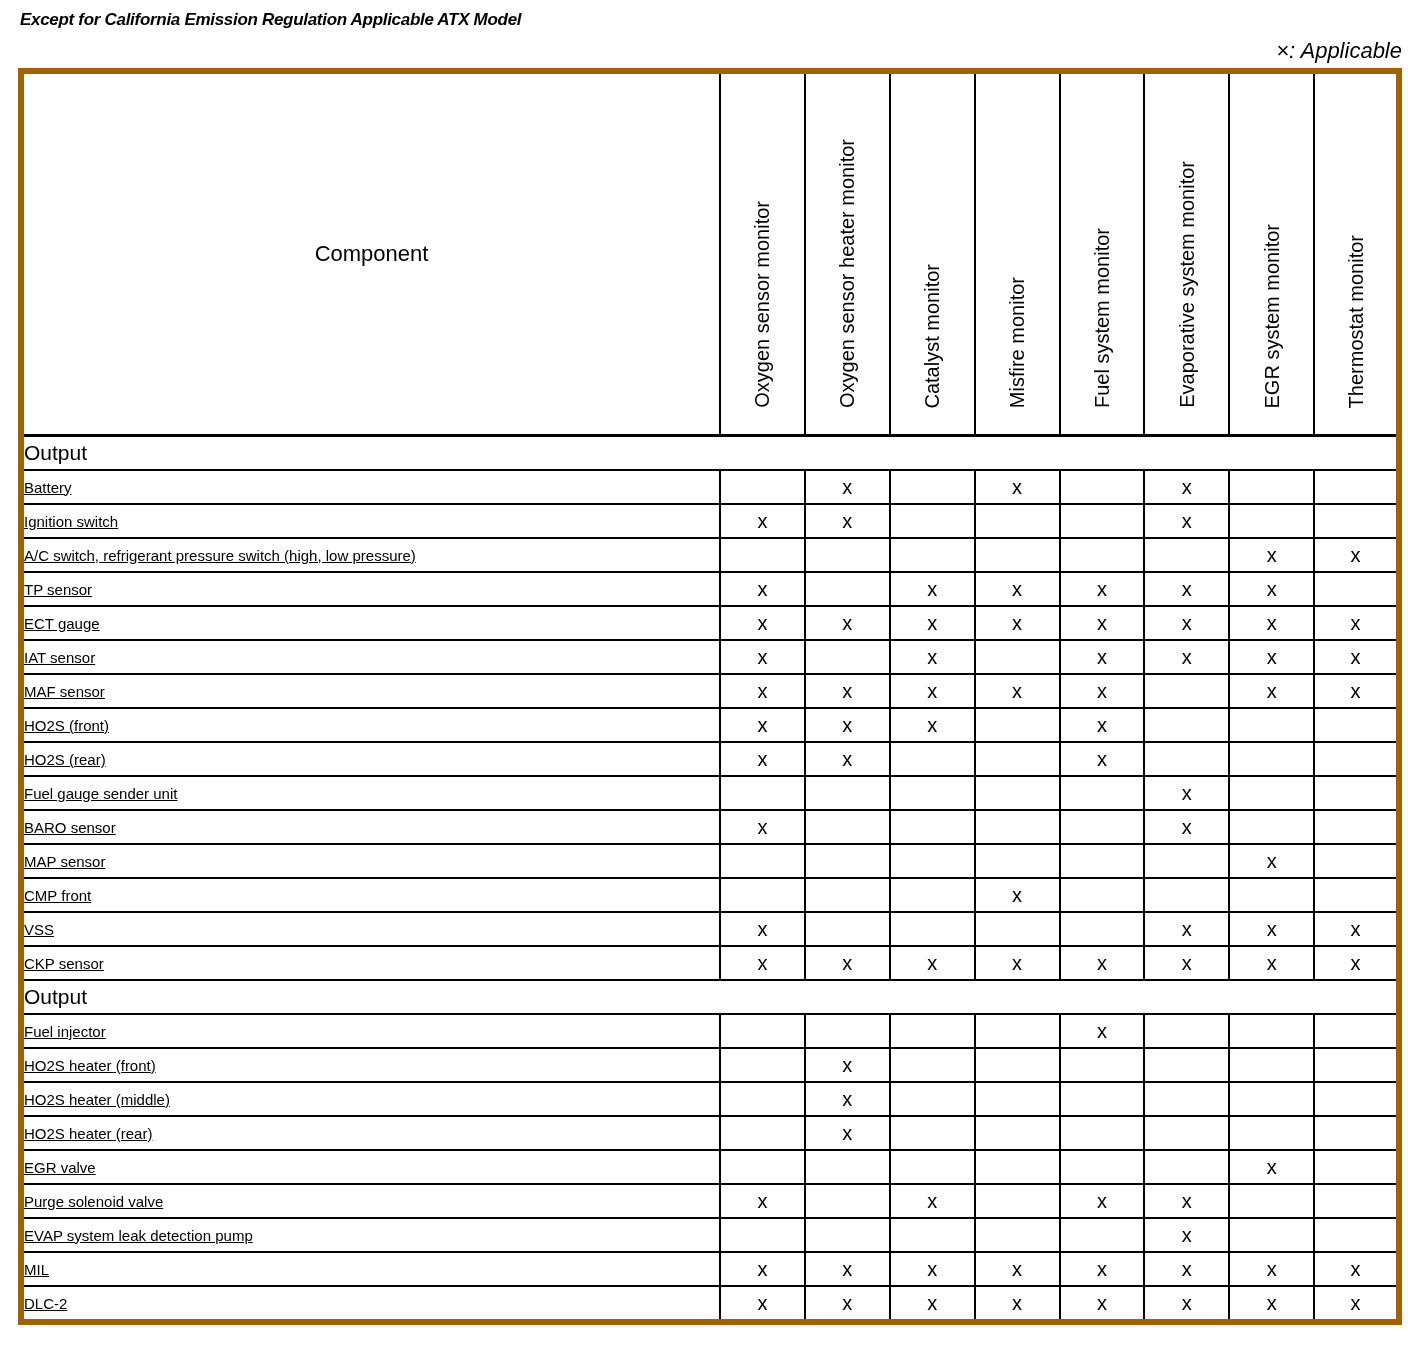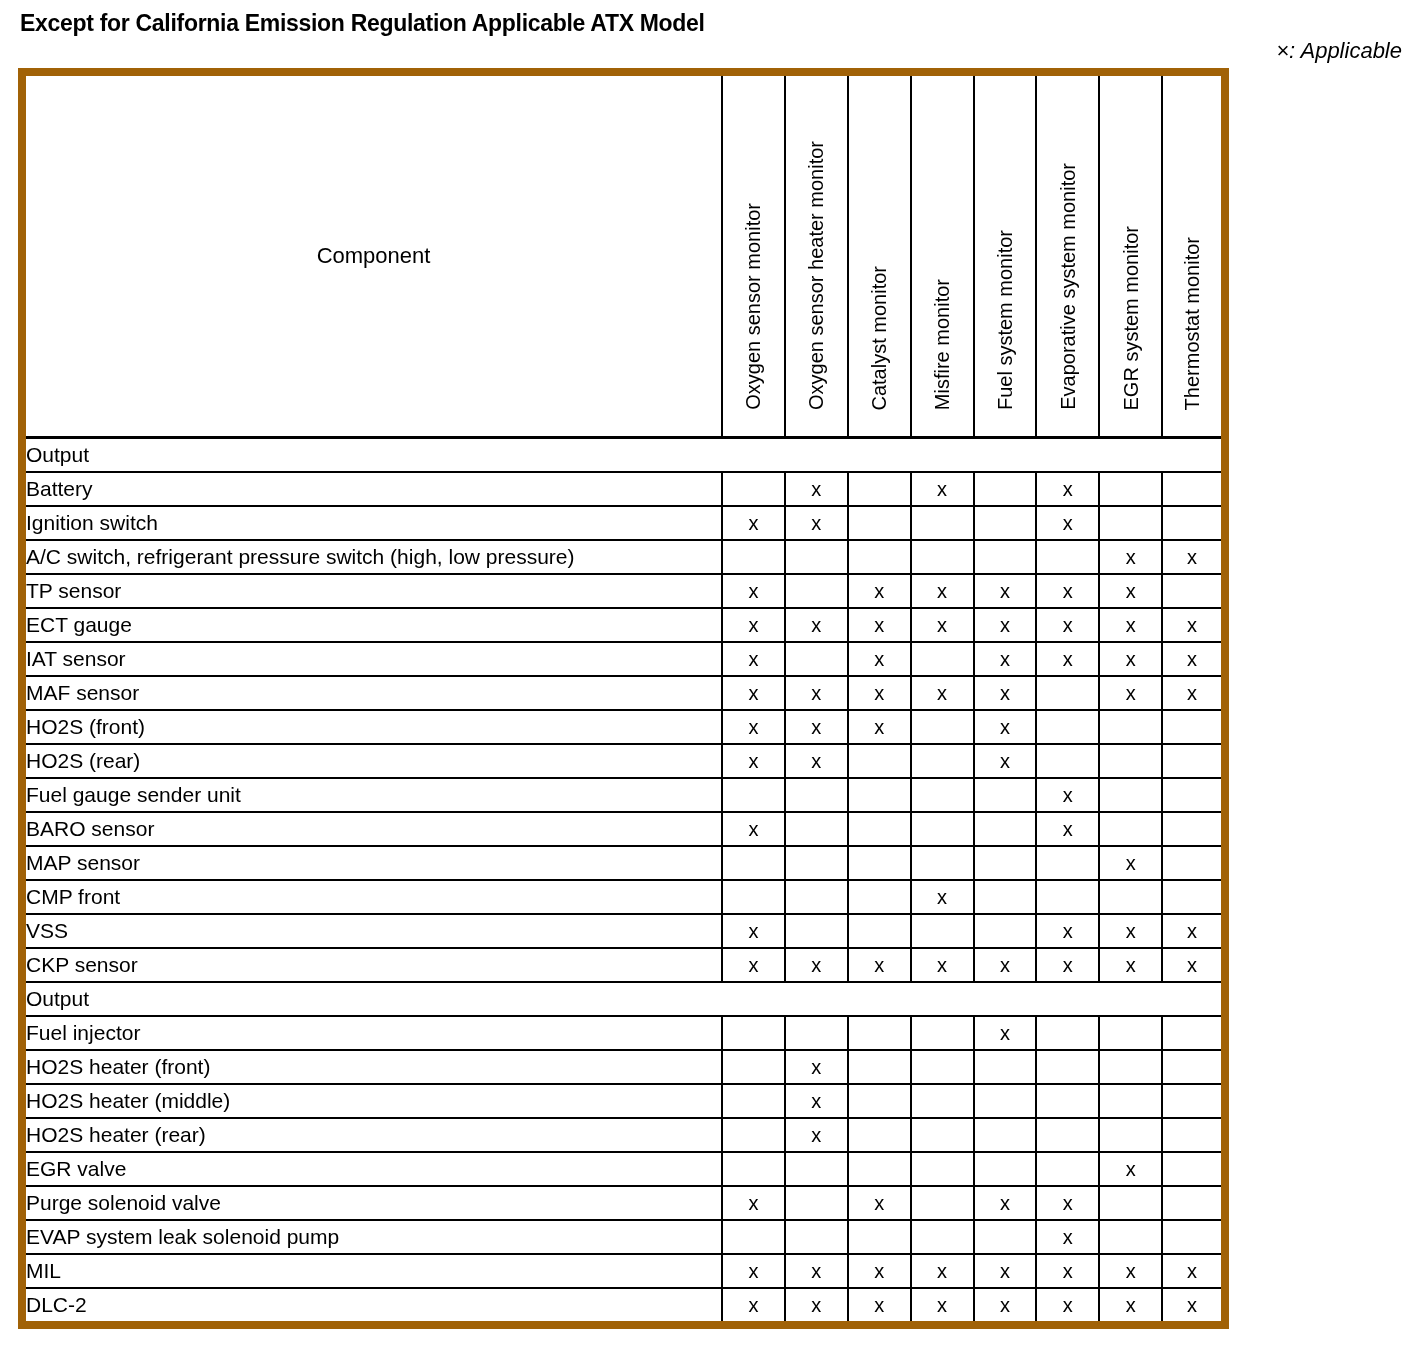"Except for California Emission" .title { font-size: 23px -> 17px; font-style: none -> italic }
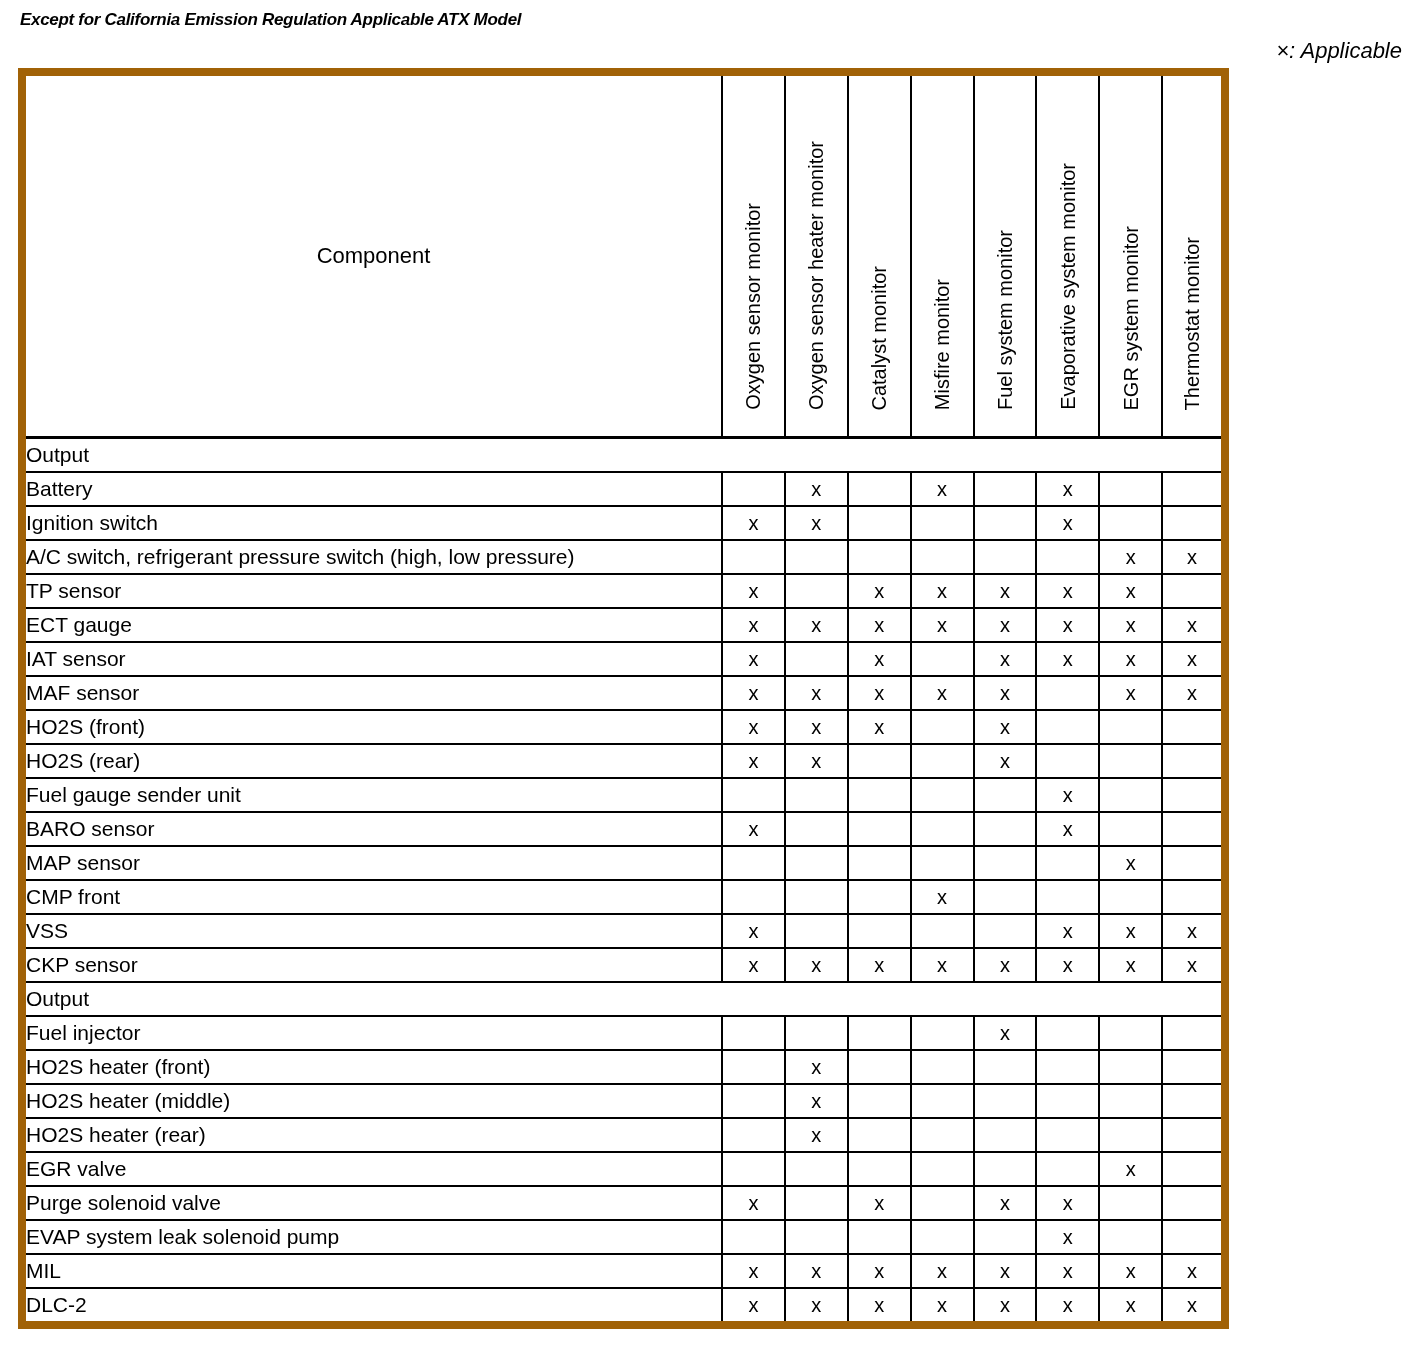"Component" table.matrix { border: 8px solid #a16207 -> 6px solid #a16207; width: 1211px -> 1384px }
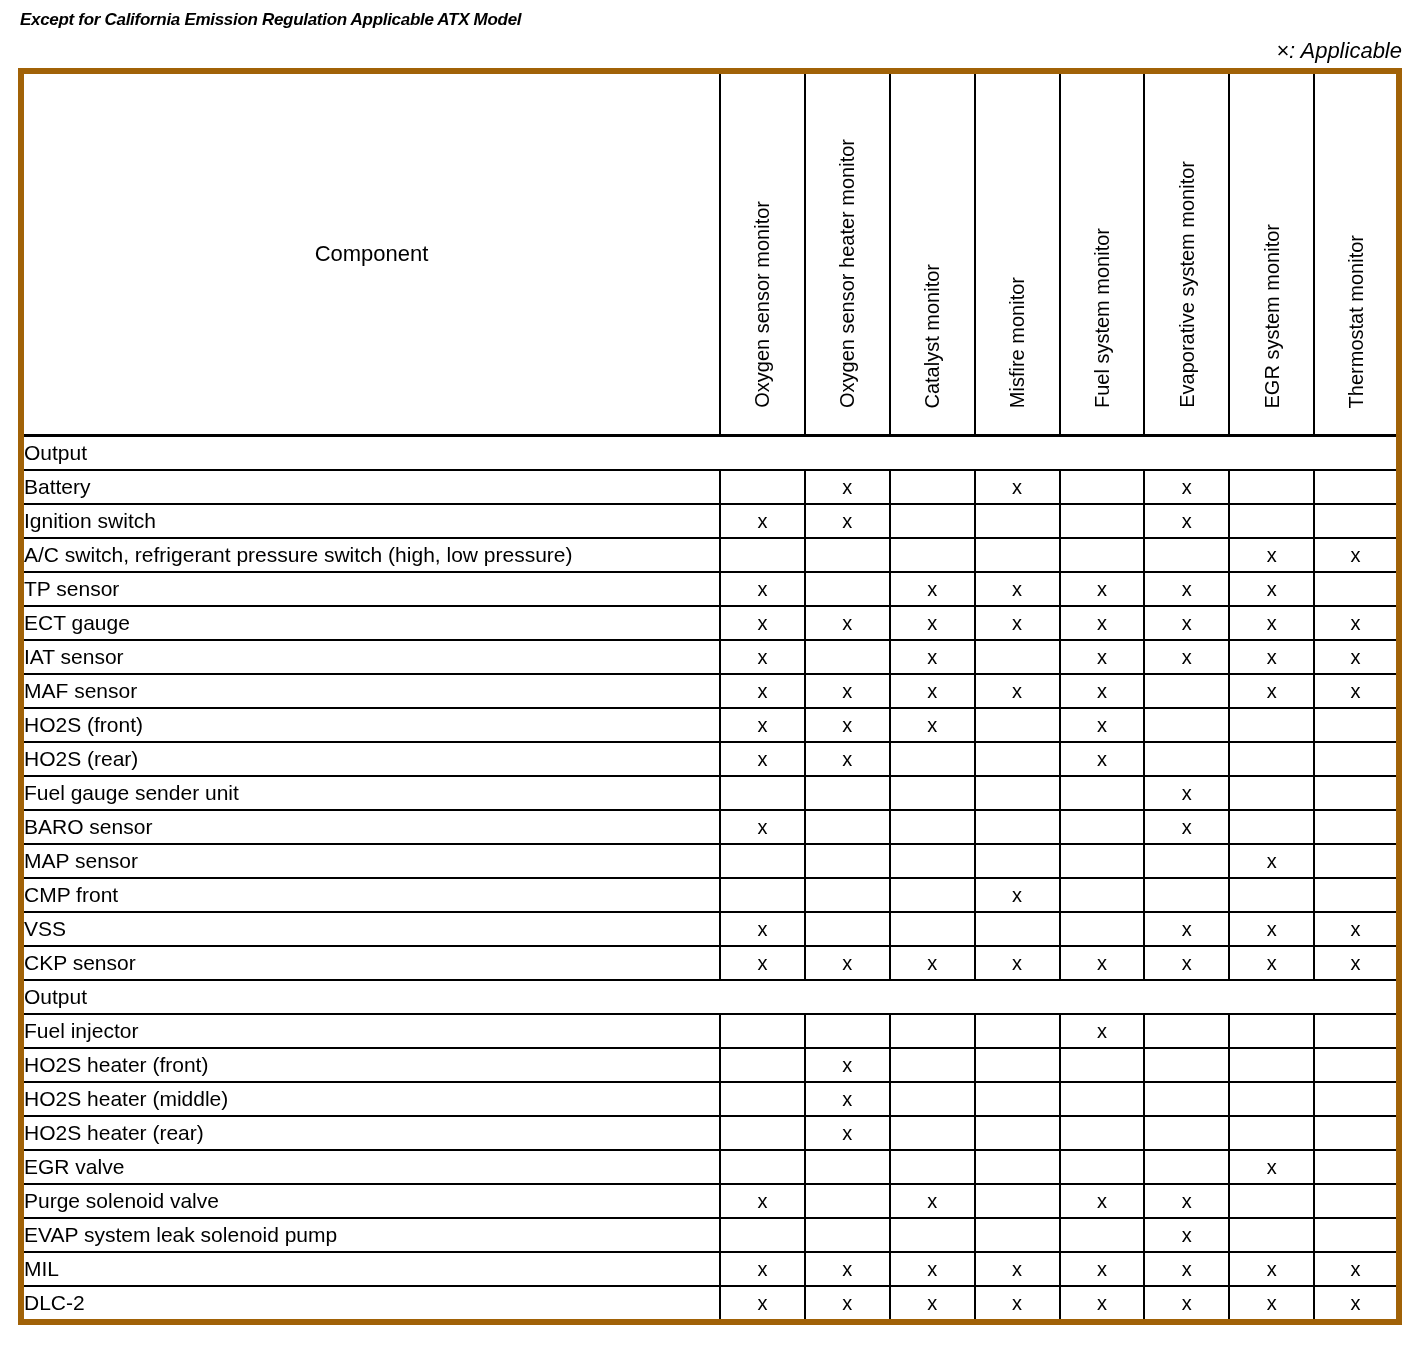"Battery" td.comp { font-size: 21px -> 15px; text-decoration: none -> underline }
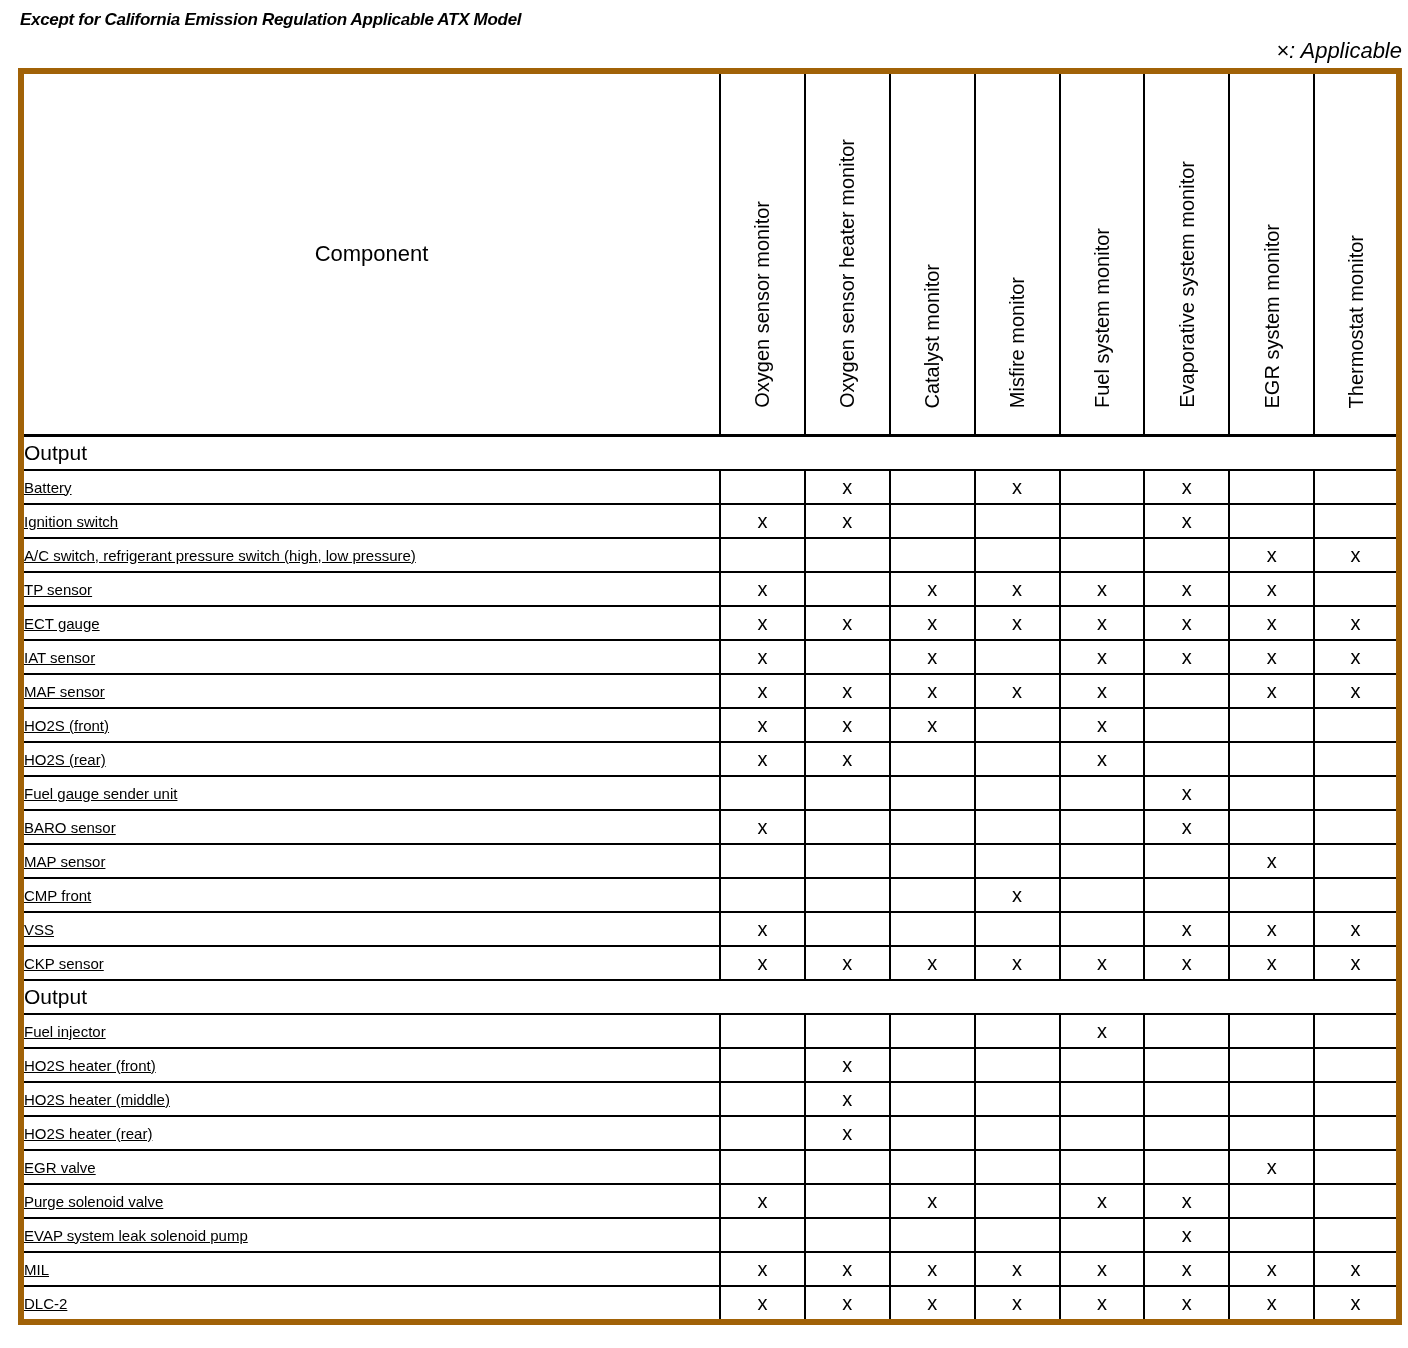"EVAP system leak solenoid pump" td.comp { text: solenoid -> detection }
